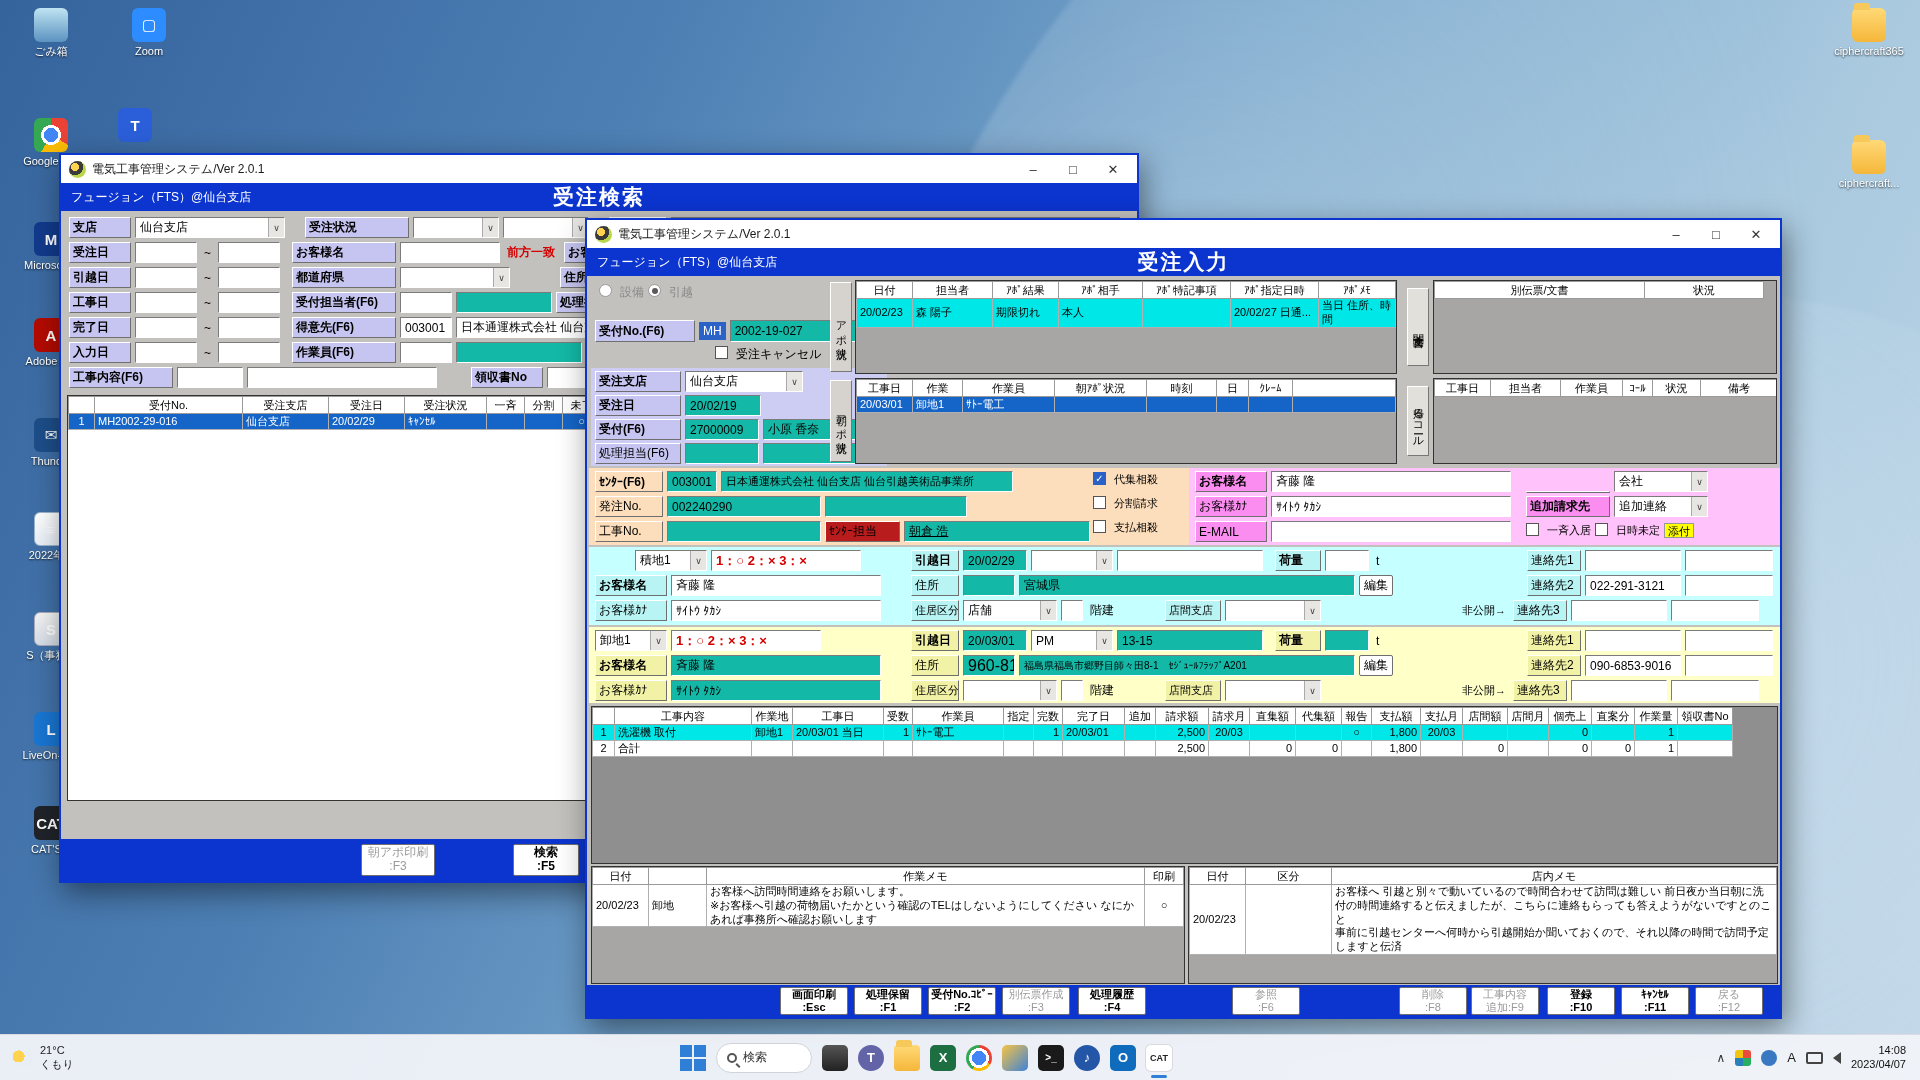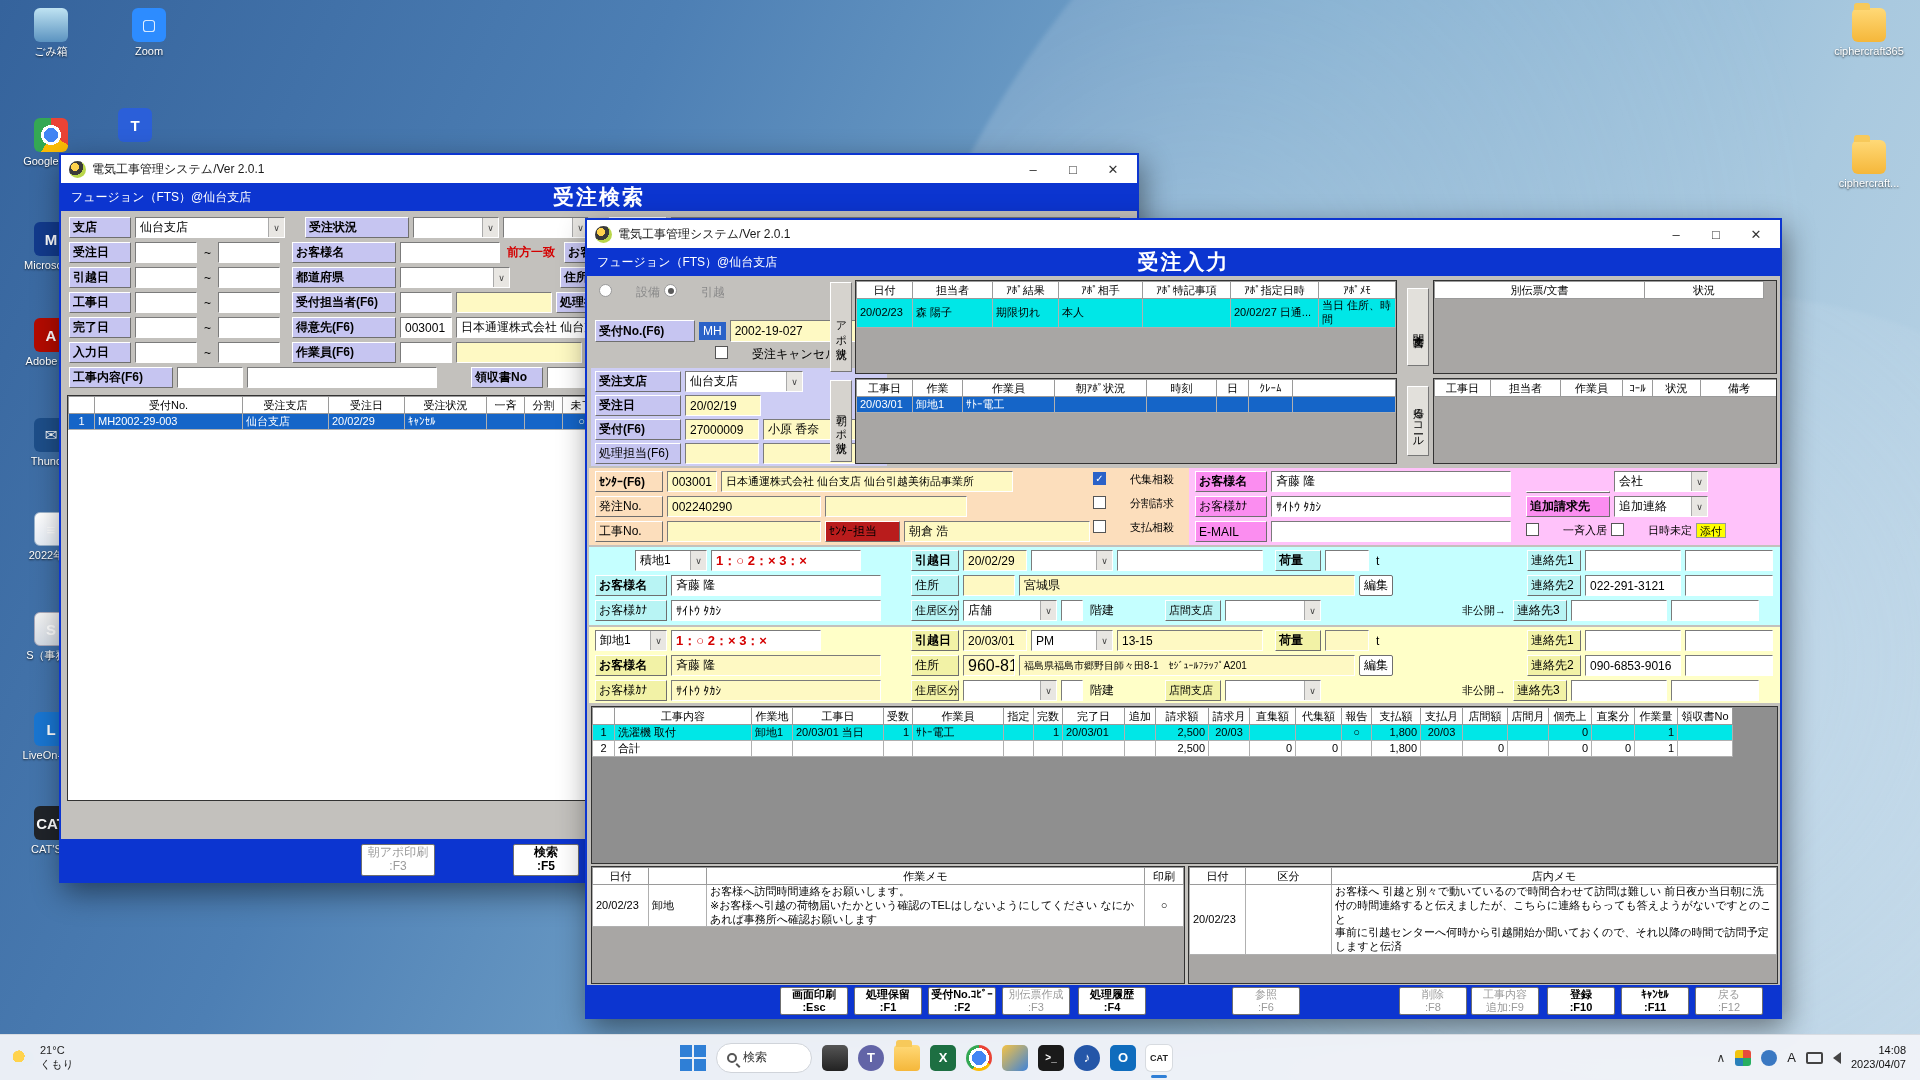"設備" .cblab { margin: 0 8px 0 20px -> 0 8px 0 4px }
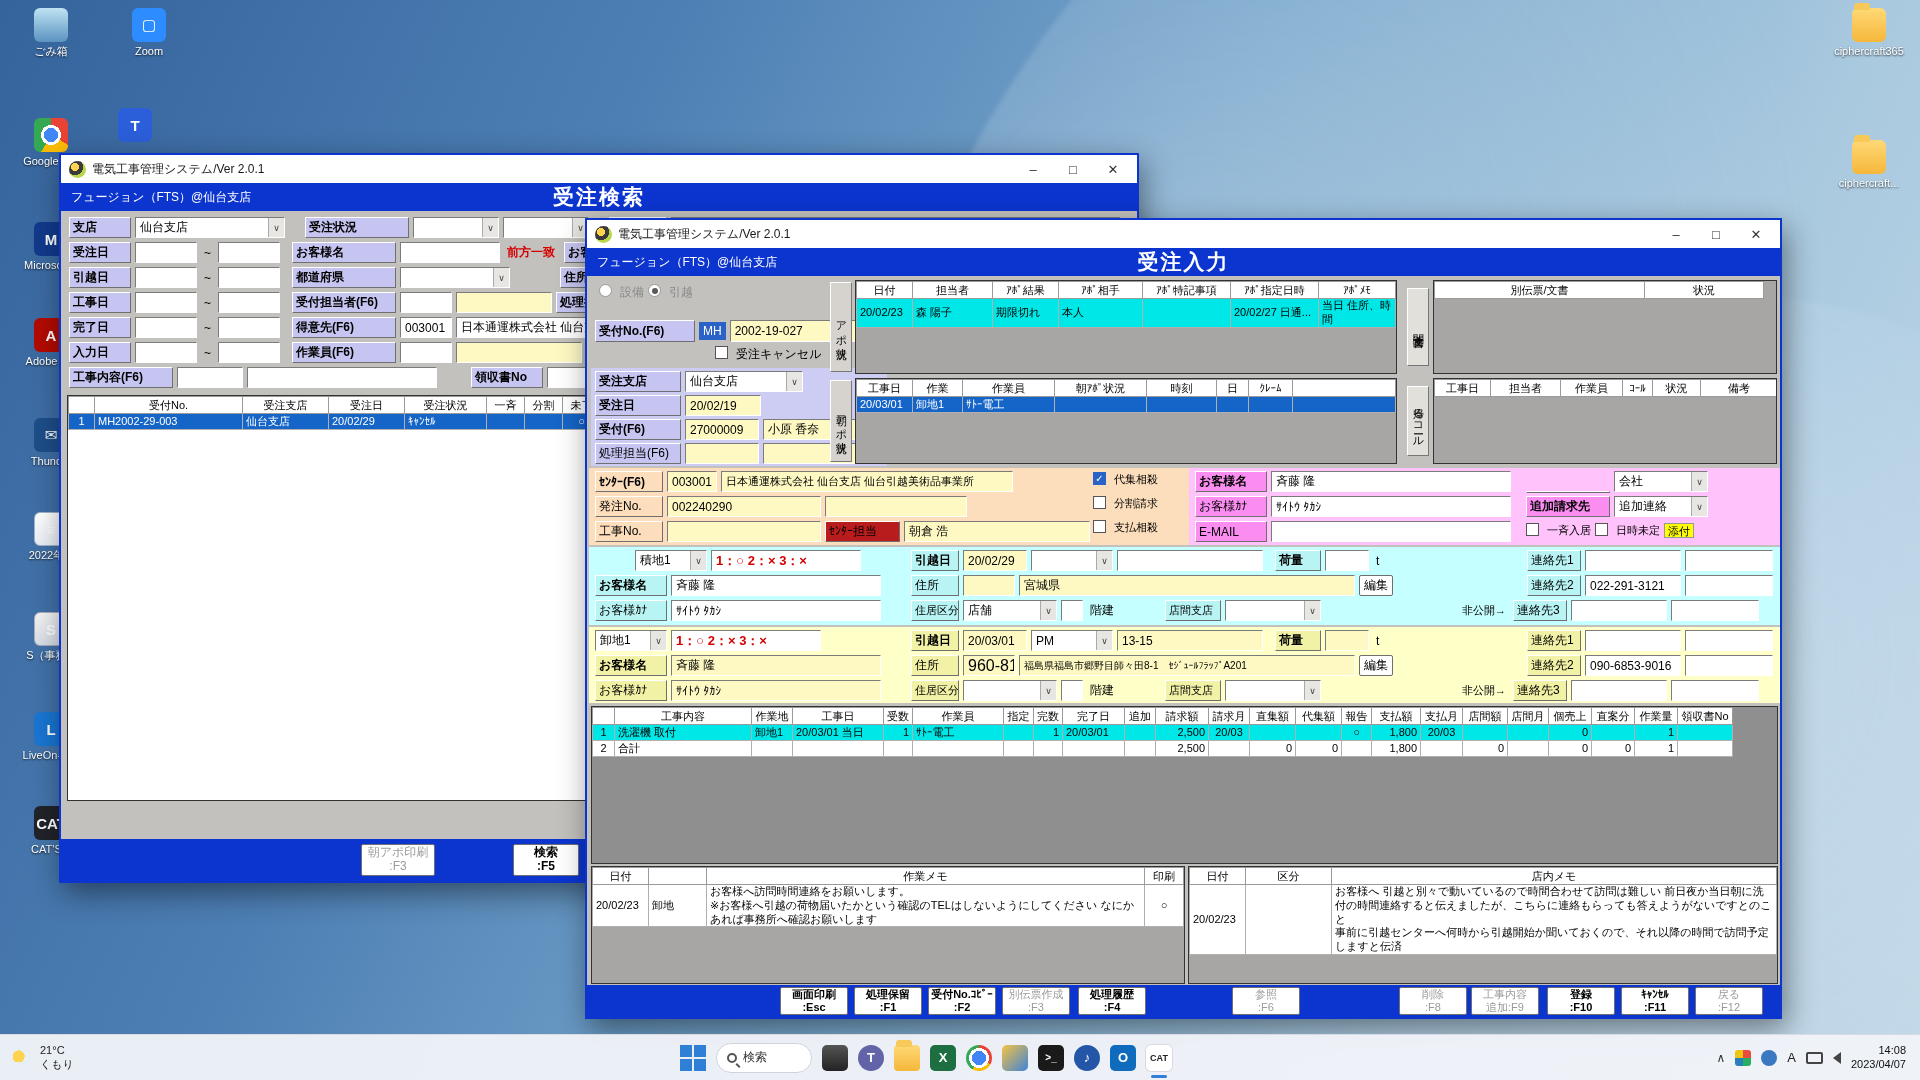"2002-19-027" .fld.ro { background: #fef9c3 -> #14b8a6 }
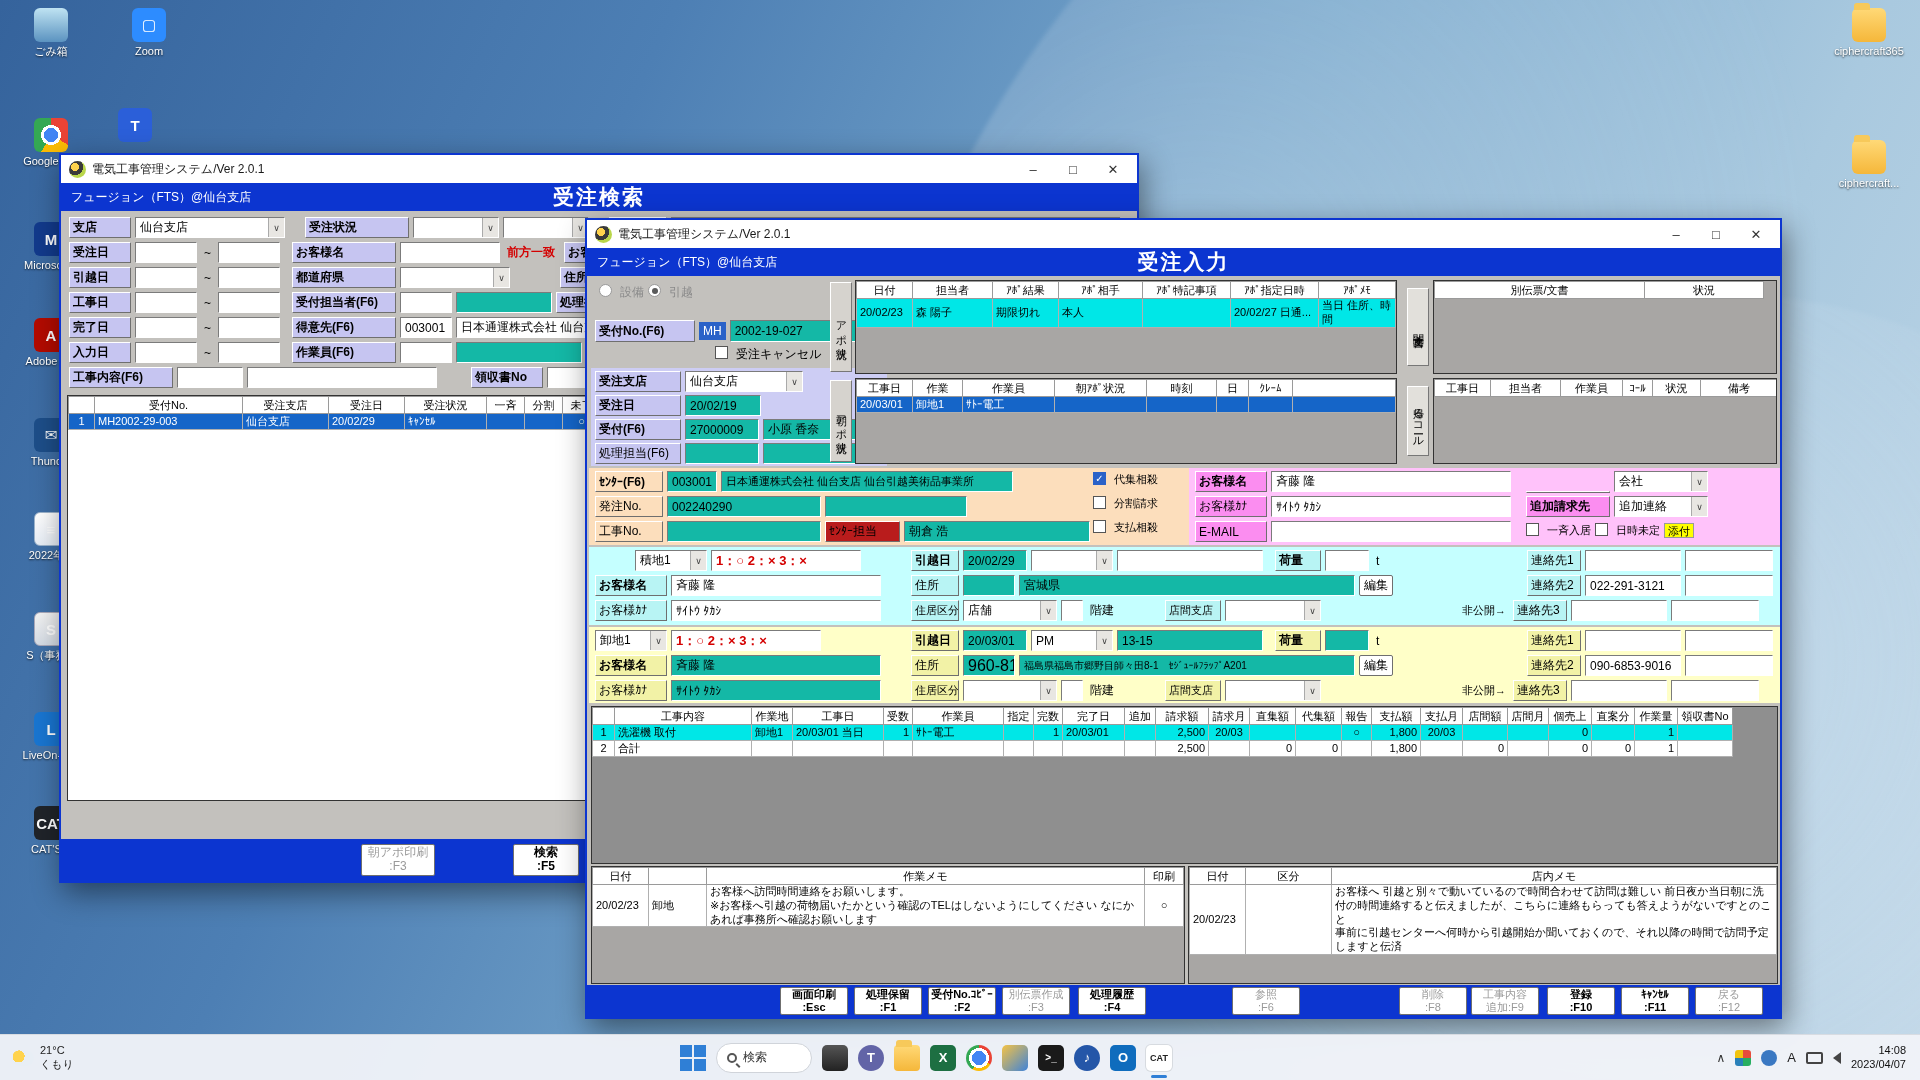"MH2002-29-003" td.al-l { text: MH2002-29-003 -> MH2002-29-016 }
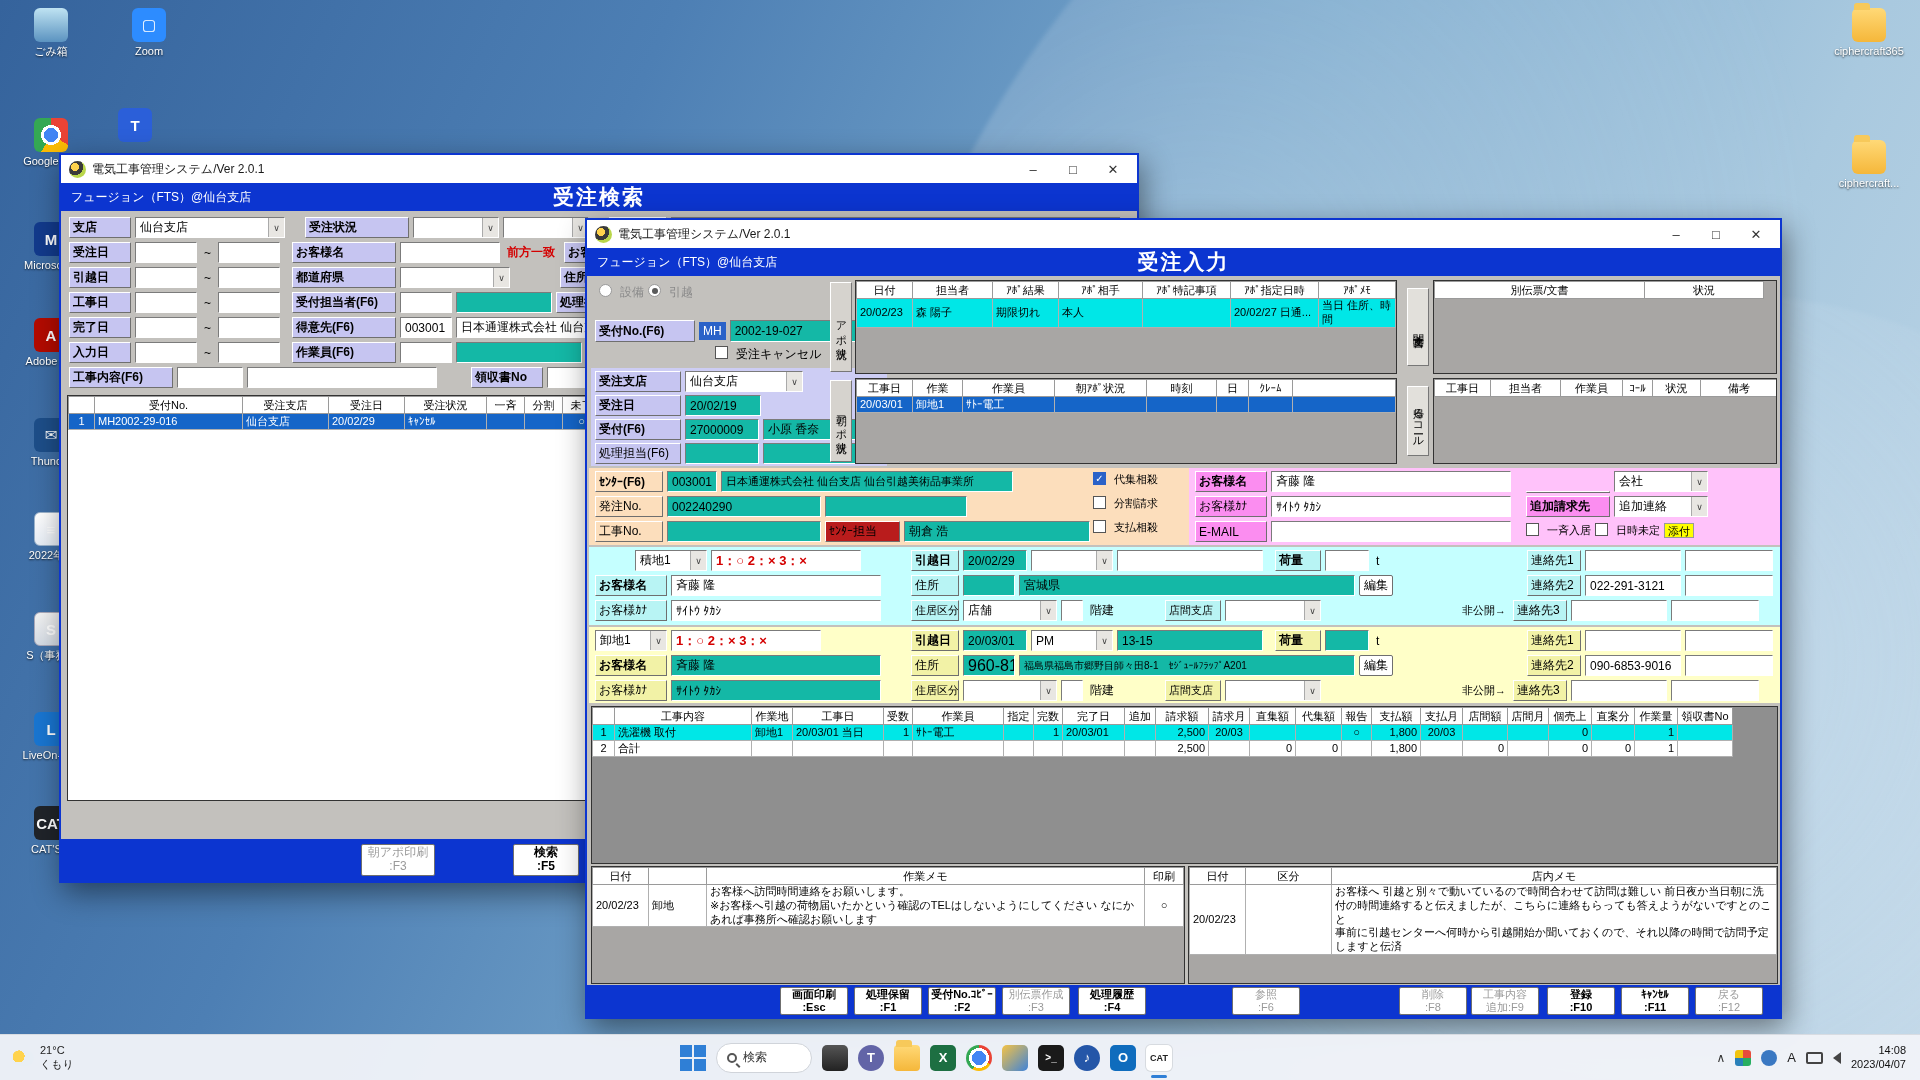"朝倉 浩" div.fld { text-decoration: none -> underline }
